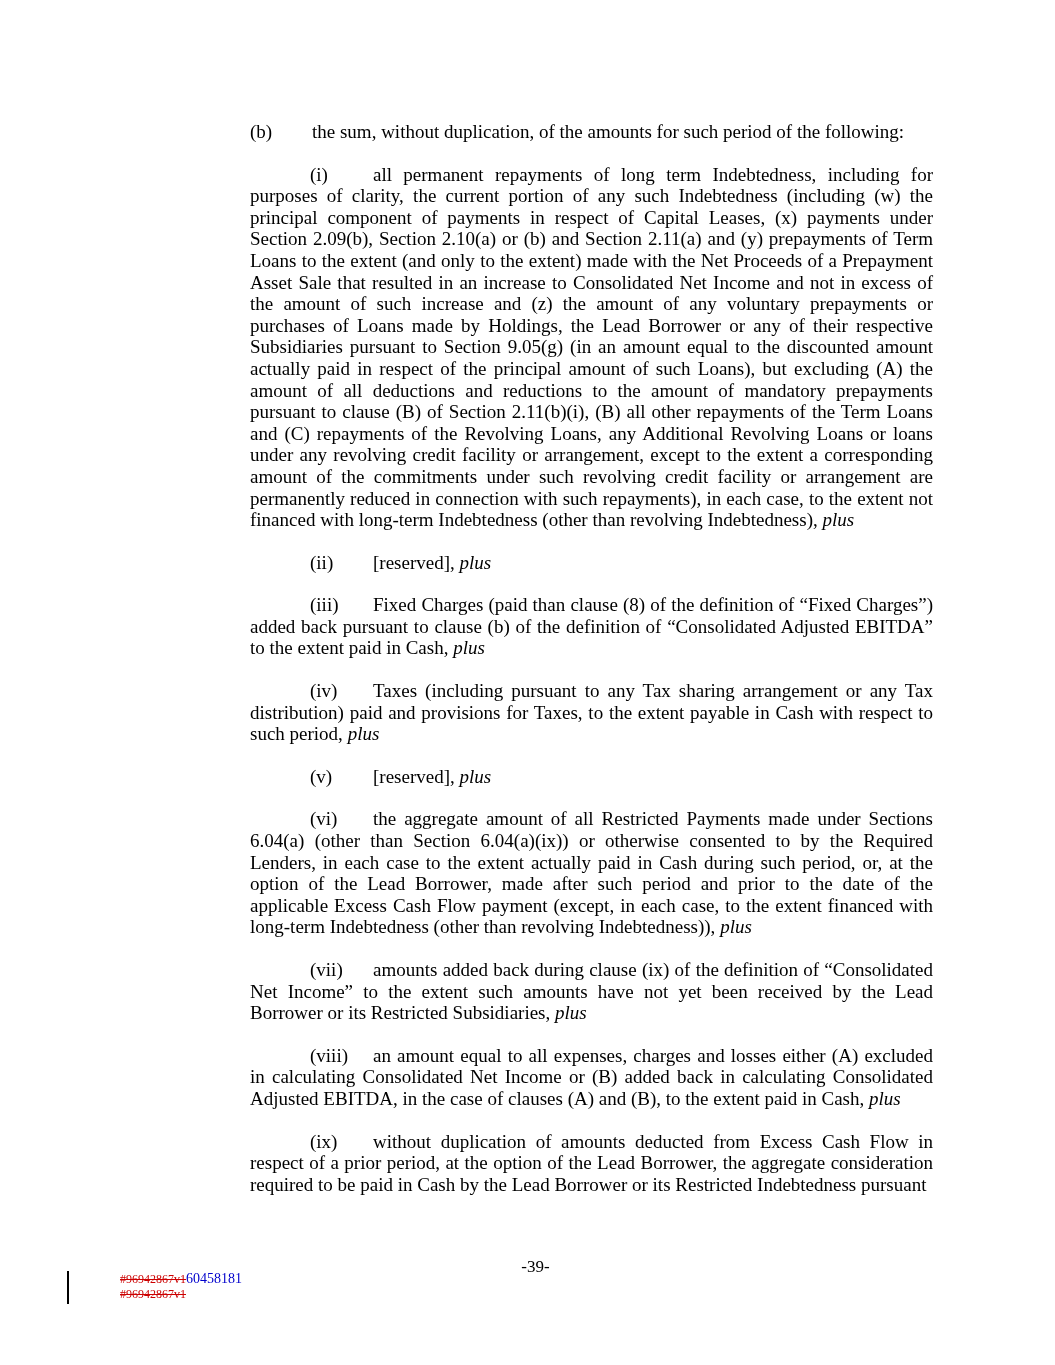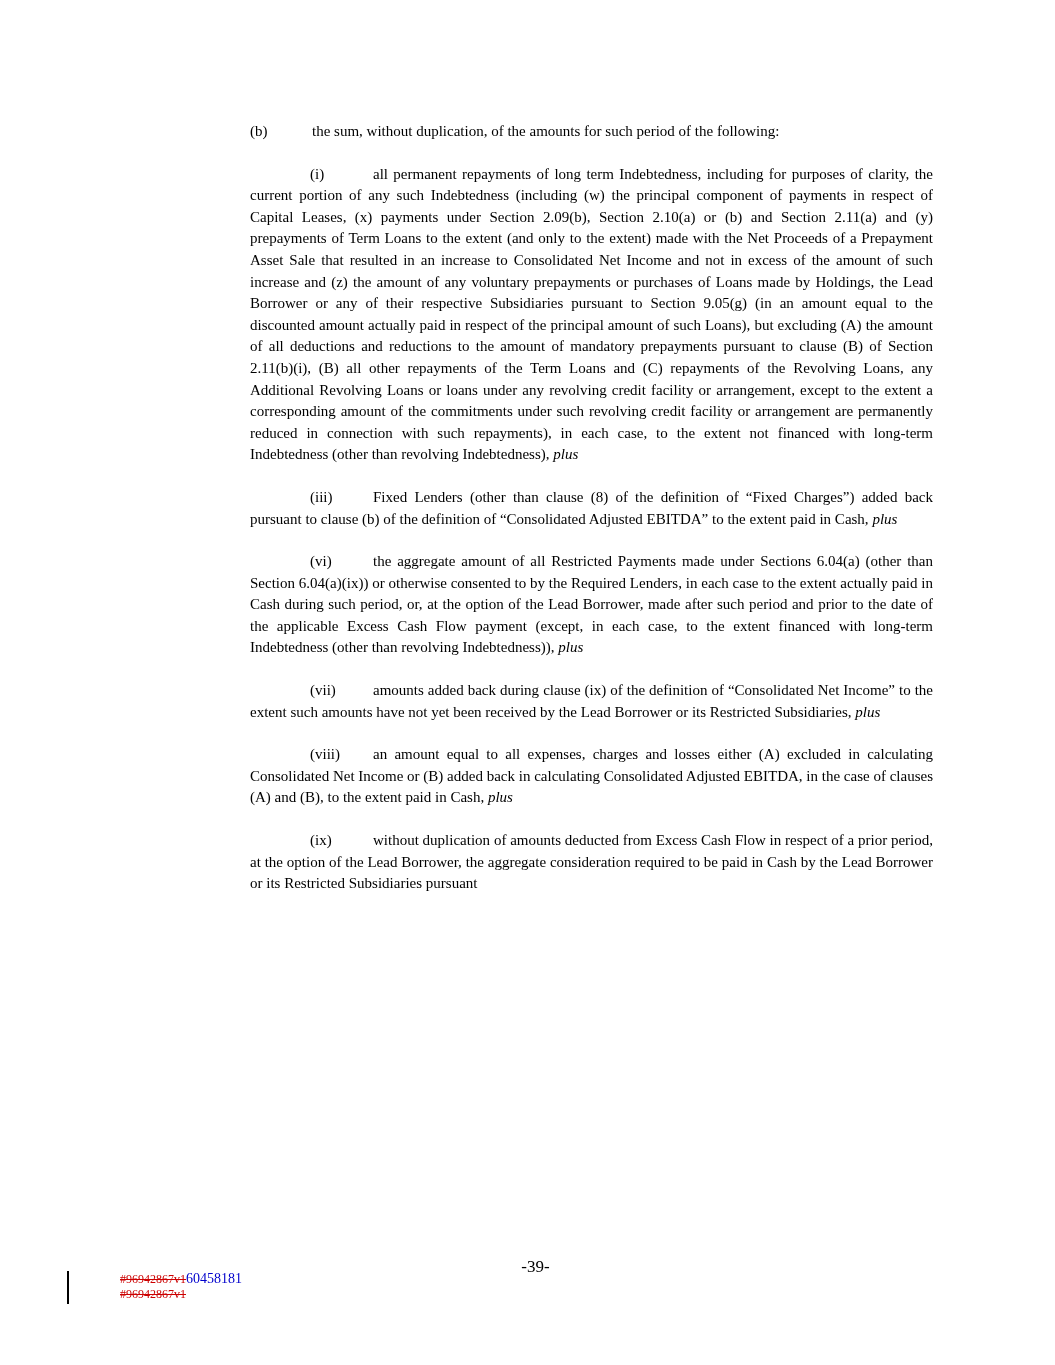"(b) the sum, without duplication," .doc-body { font-size: 15px -> 19px }
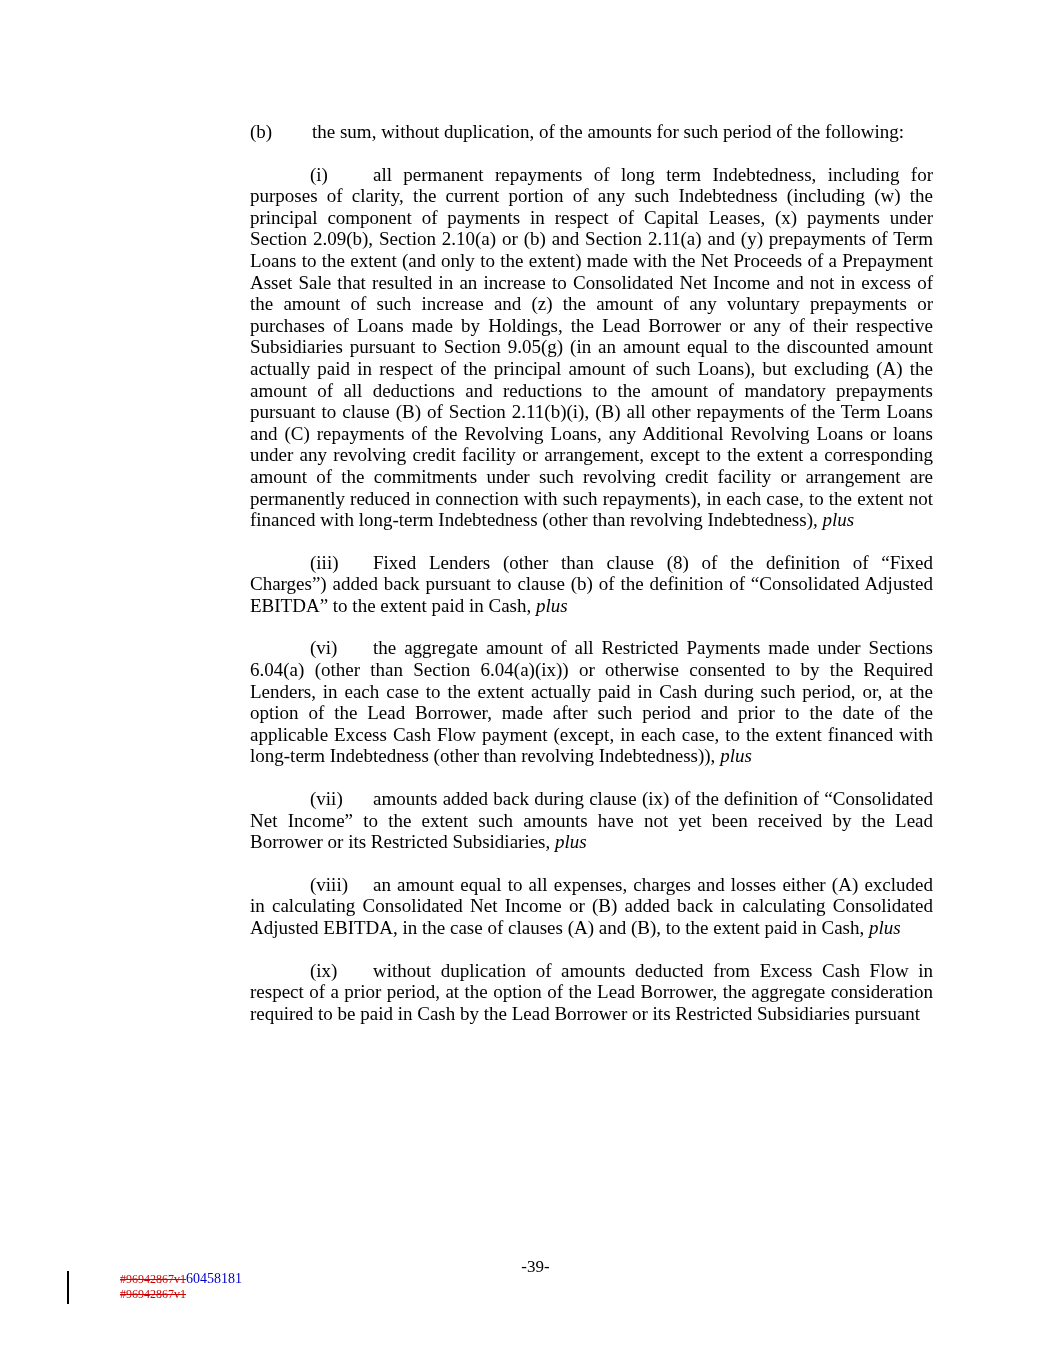"(ii) [reserved], plus" p.para { html: none -> <p><span>(ii)</span><span>[reserved], </span><span>plus</span></p> }
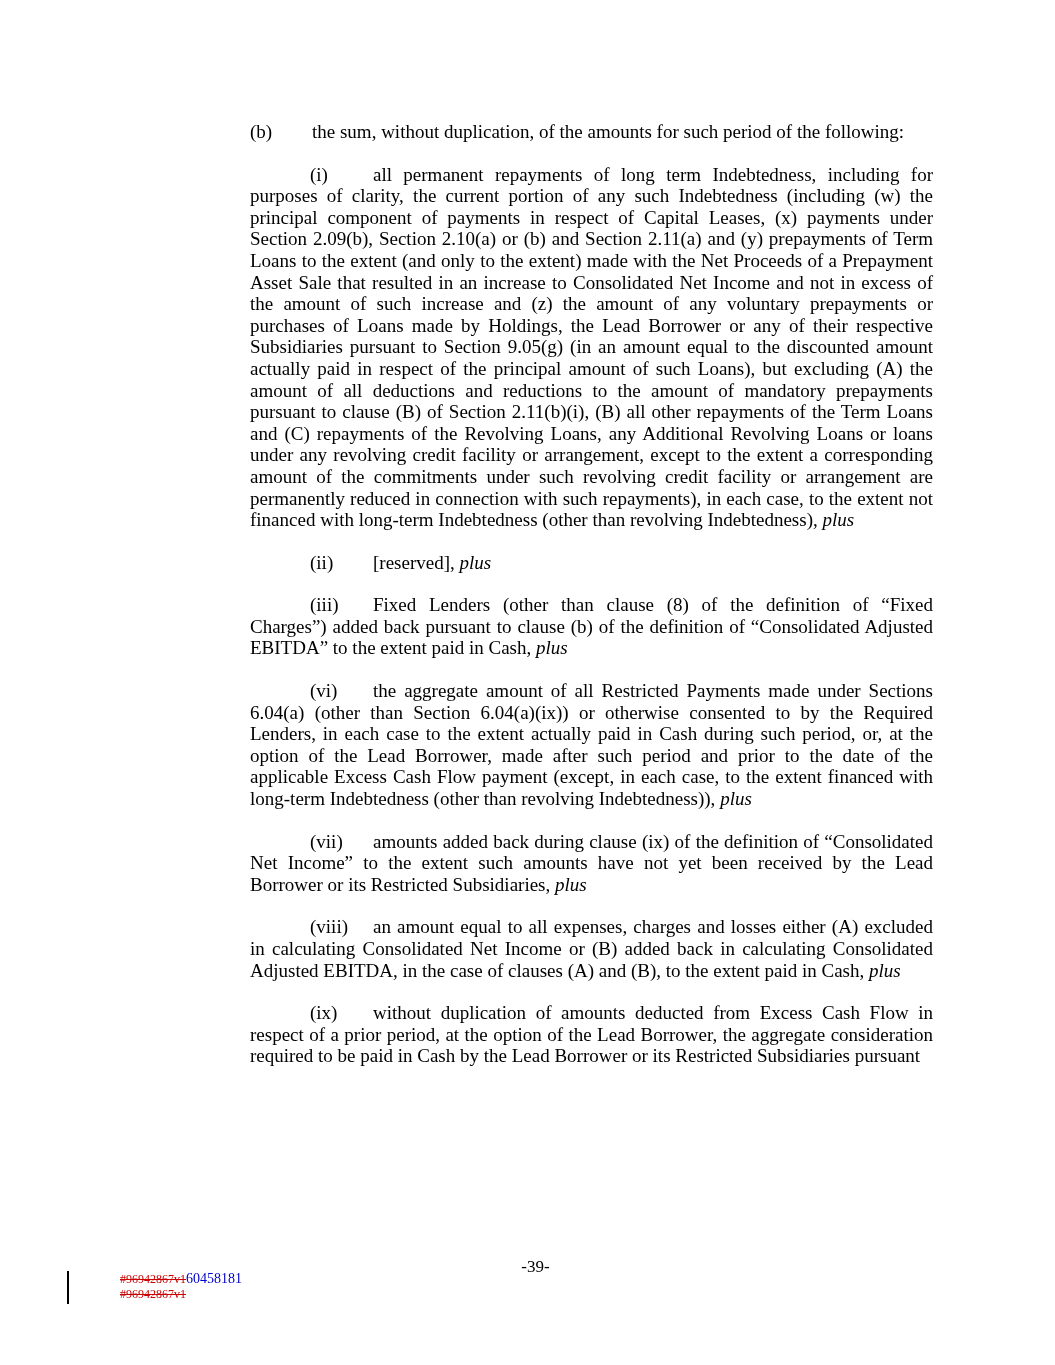"Fixed Lenders (other than" span { text: Lenders (other -> Charges (paid }
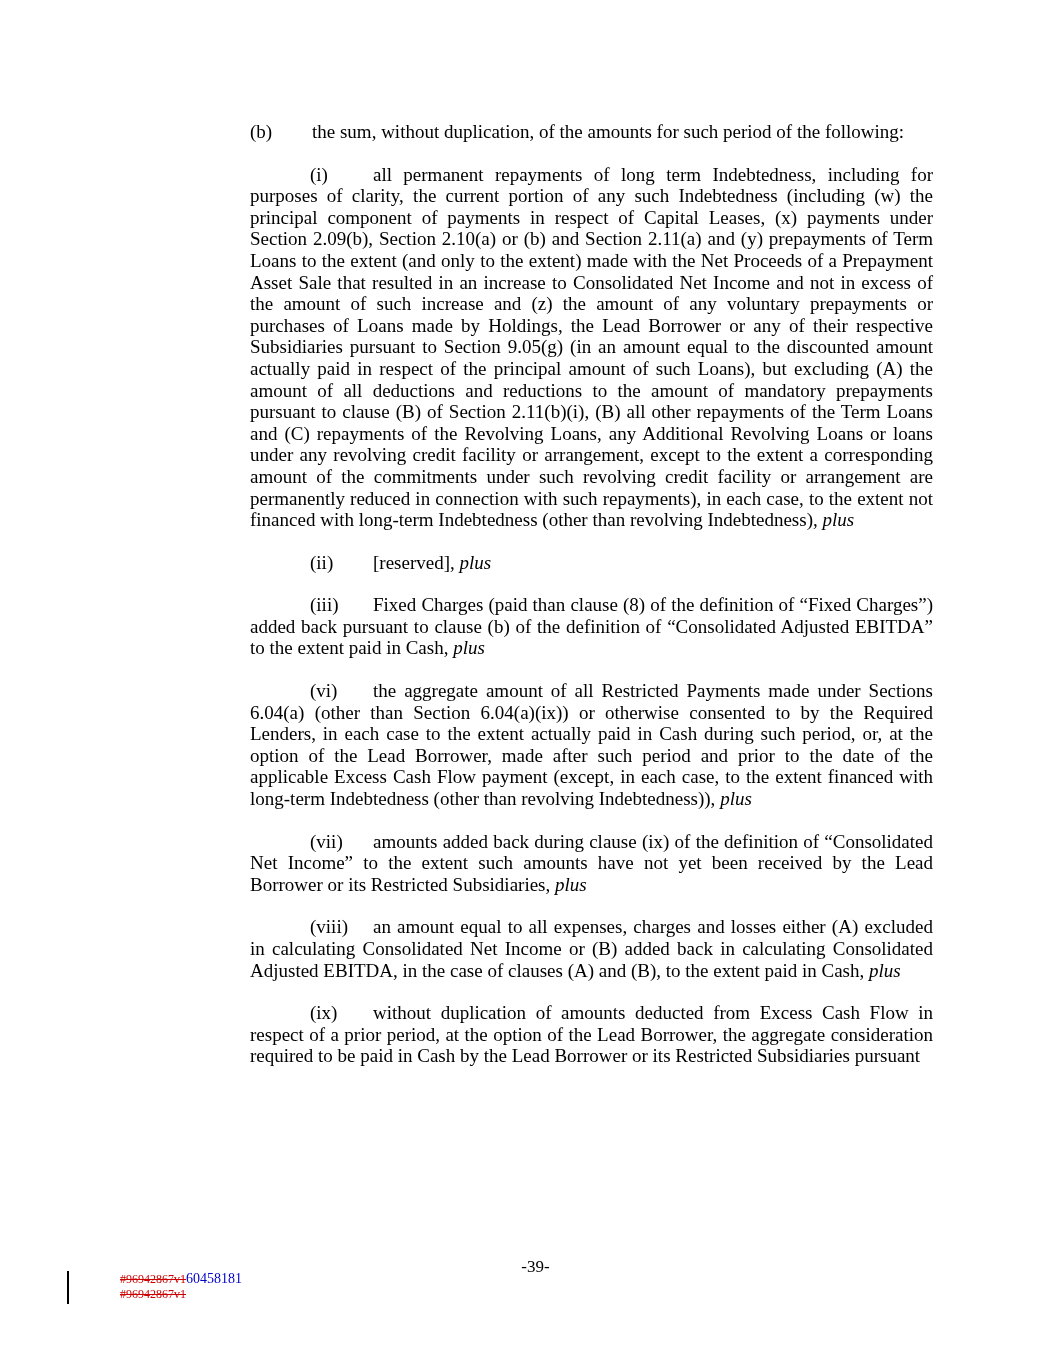"(iv) Taxes (including pursuant to" p.para { html: none -> <p><span>(iv)</span><span>Taxes (including pursuant to any Tax sharing arrangement or any Tax distribution) paid and provisions for Taxes, to the extent payable in Cash with respect to such period, </span><span>plus</span></p> }
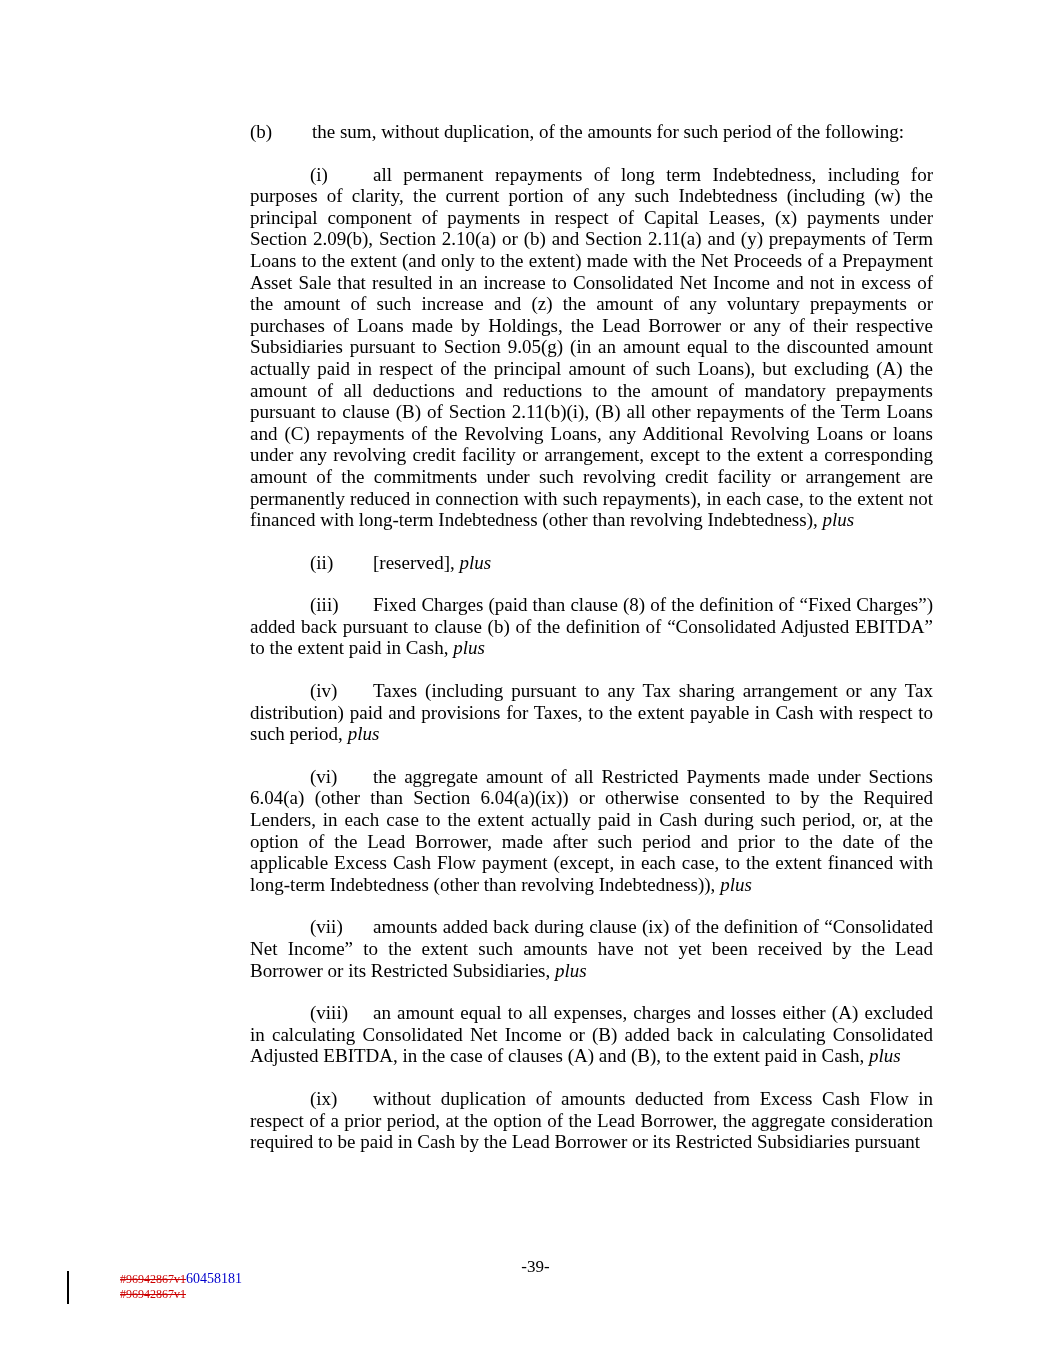"(v) [reserved], plus" p.para { html: none -> <p><span>(v)</span><span>[reserved], </span><span>plus</span></p> }
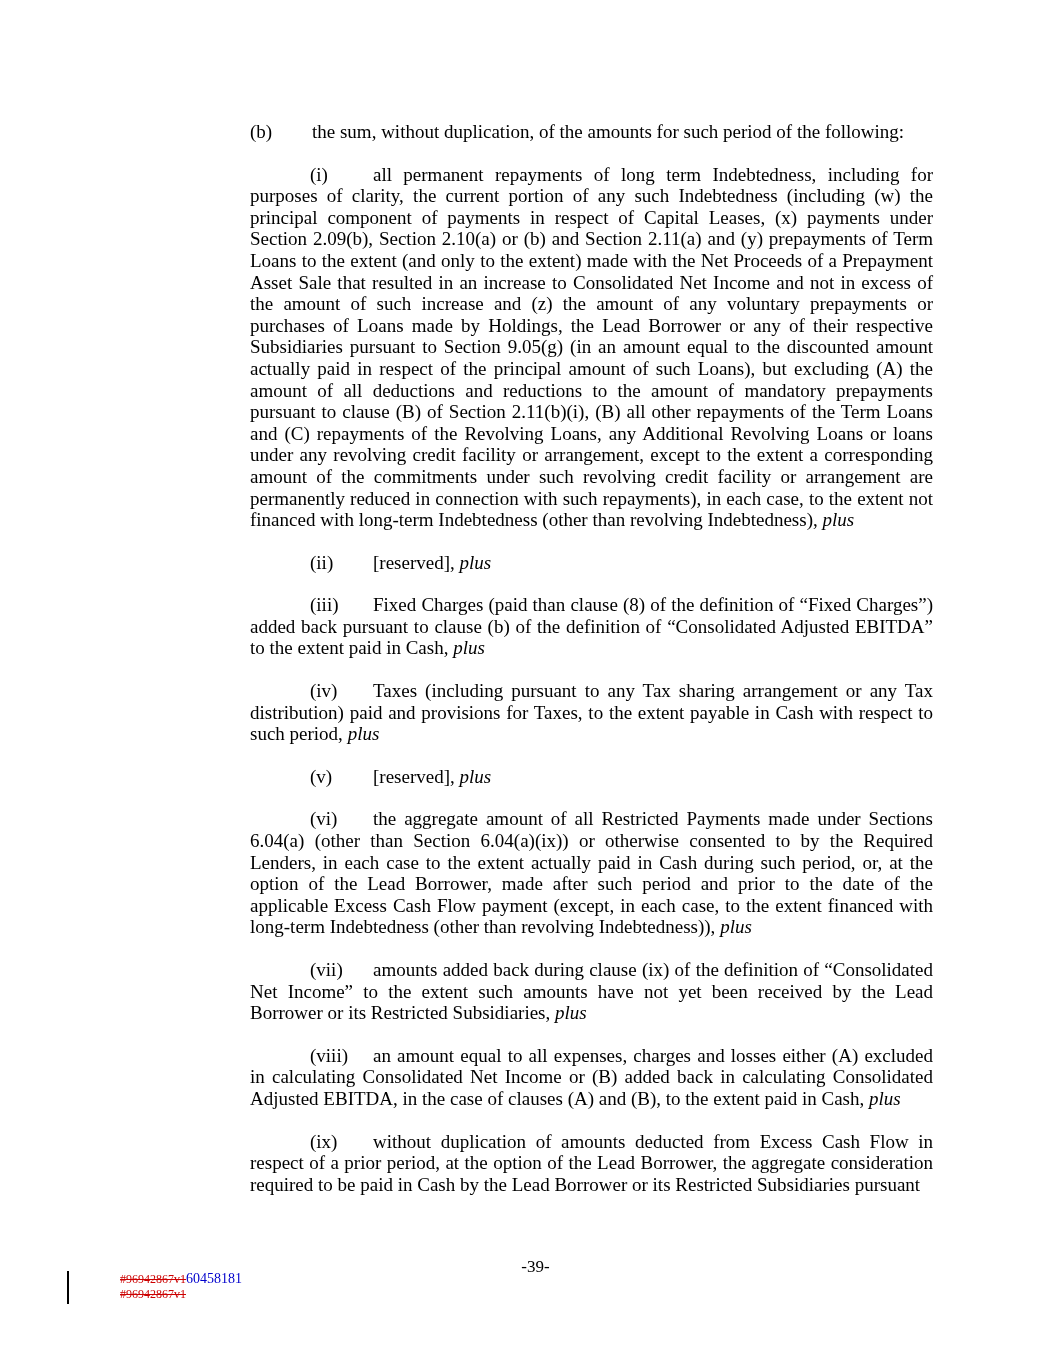"without duplication of amounts deducted" span { text: Subsidiaries -> Indebtedness }
